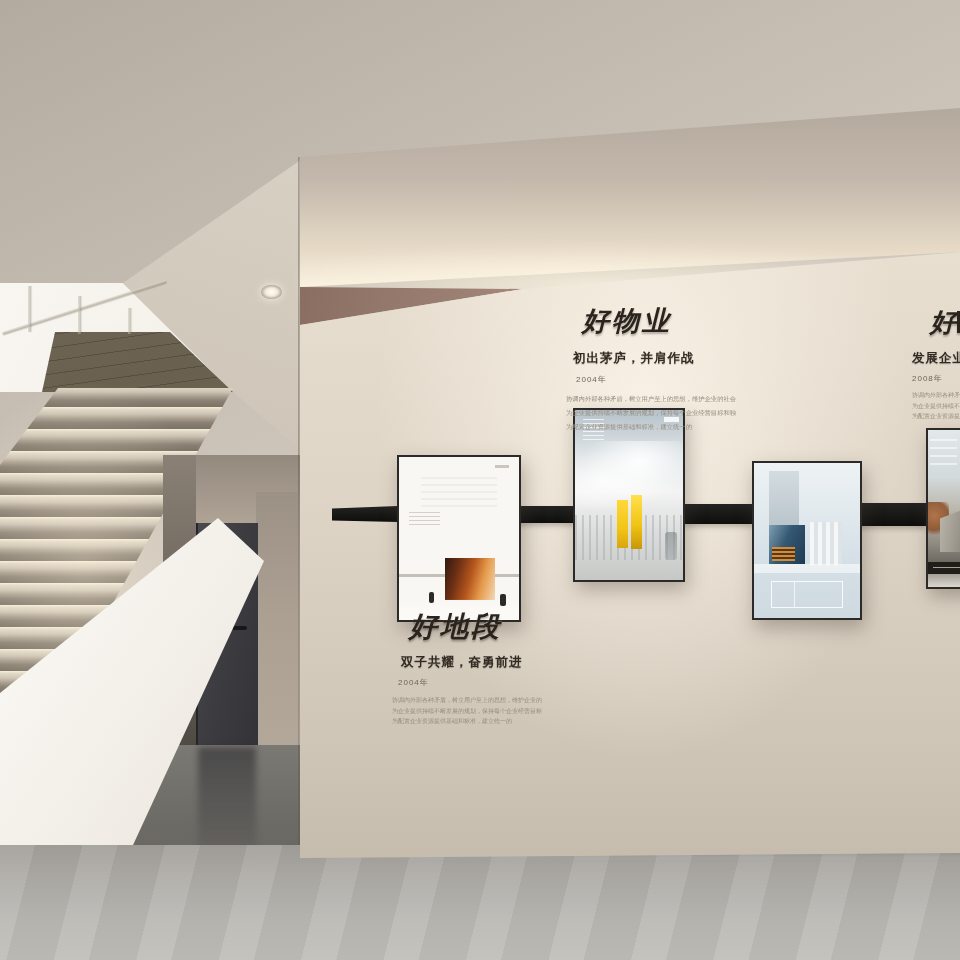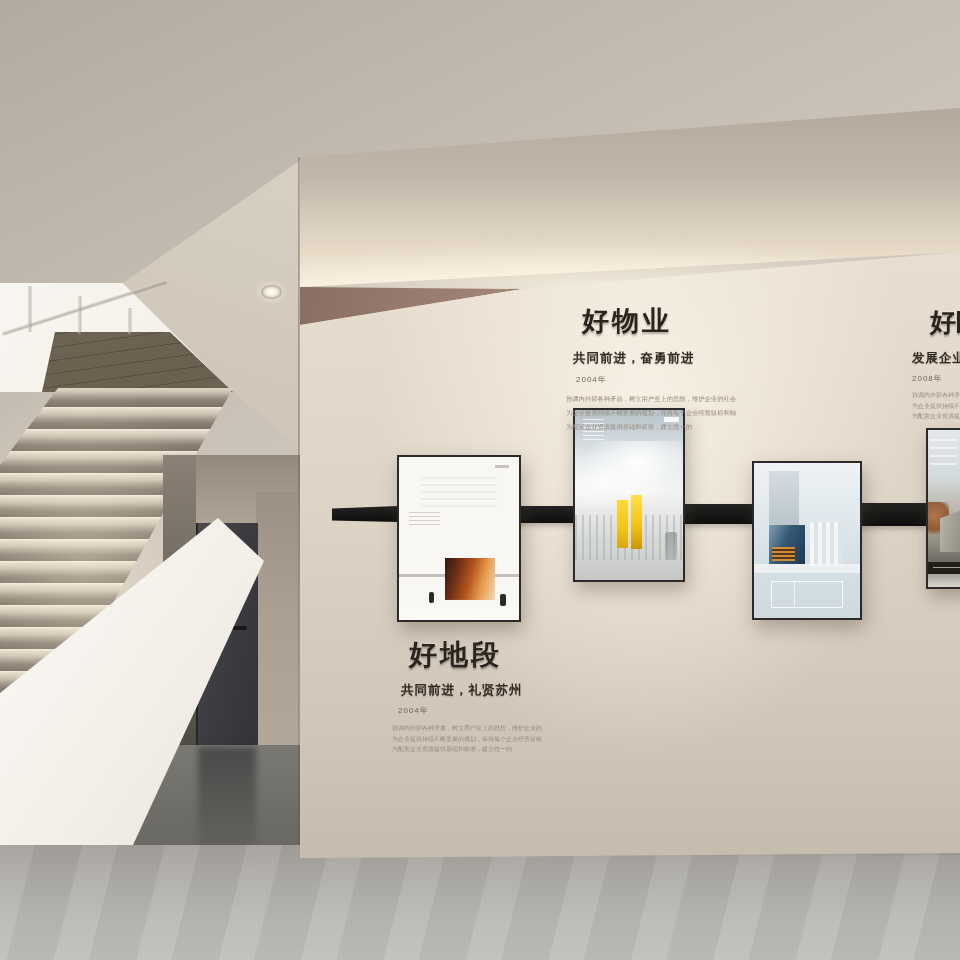"好物业" .sec-title { font-style: none -> italic }
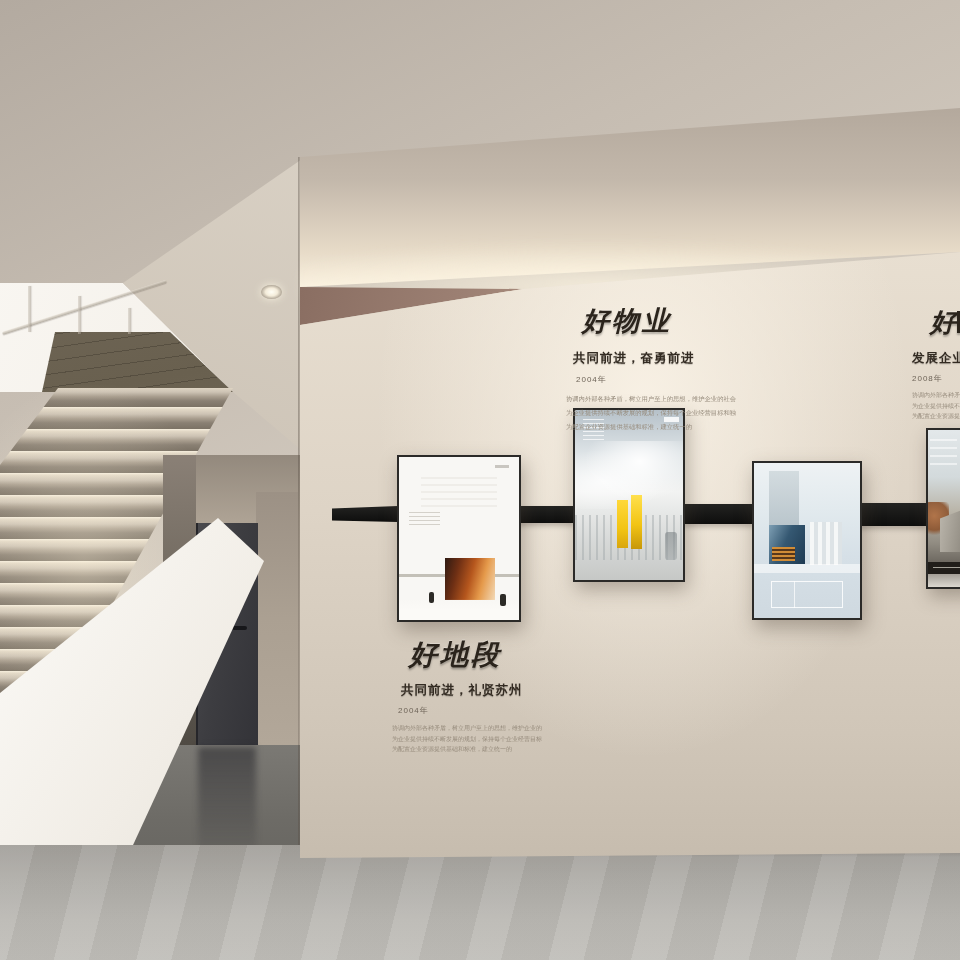"共同前进，奋勇前进" div.sec-sub { text: 共同前进，奋勇前进 -> 初出茅庐，并肩作战 }
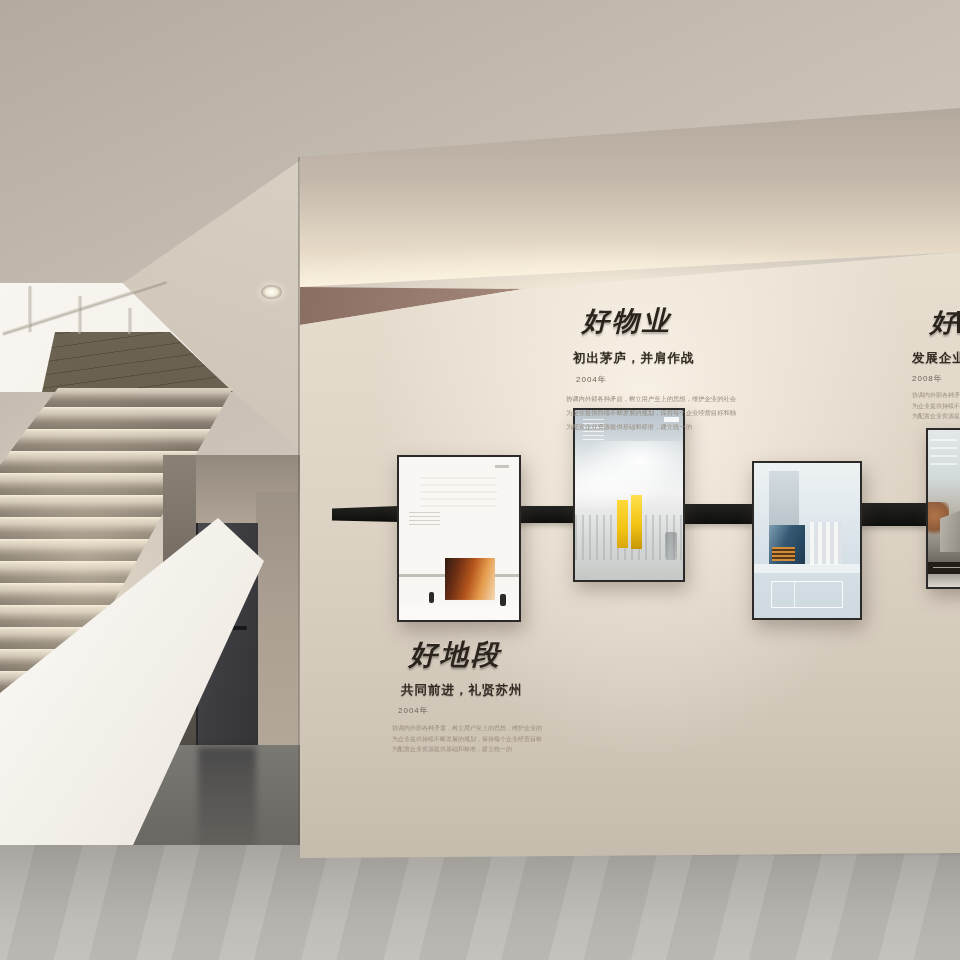"好地段" div.abs { top: 636px -> 608px }
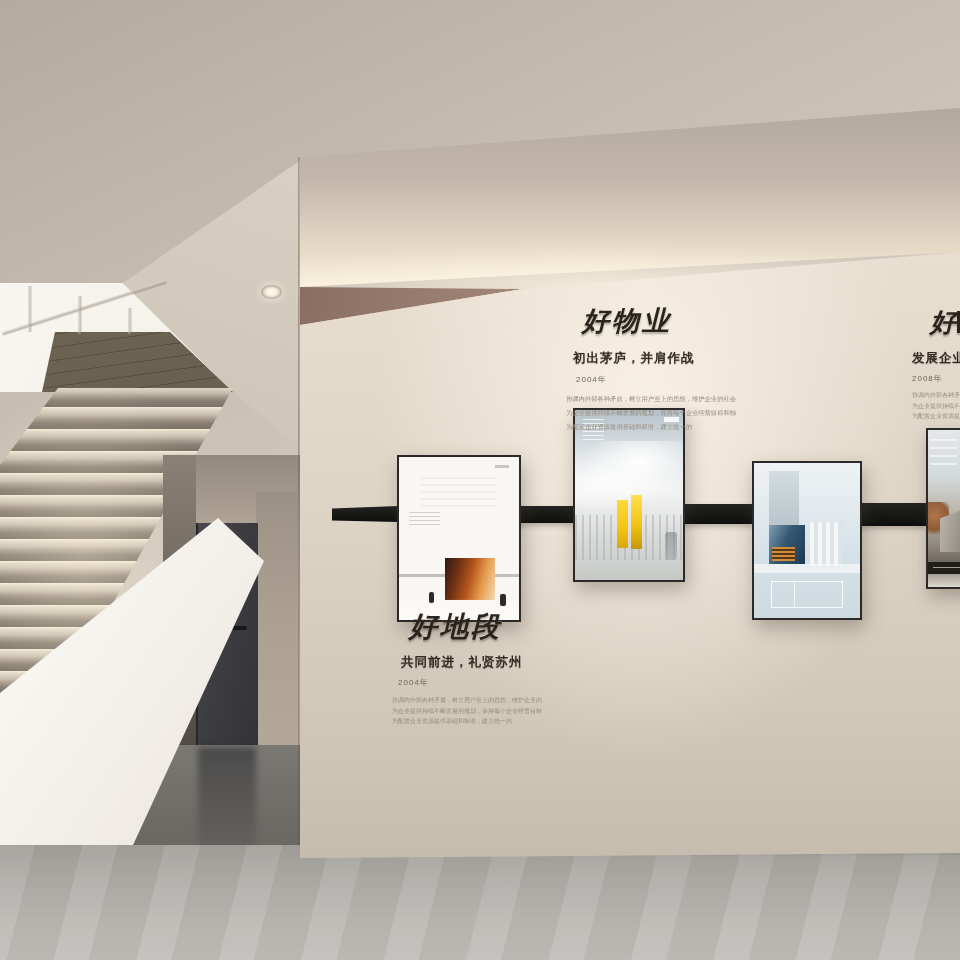"共同前进，礼贤苏州" div.sec-sub { text: 共同前进，礼贤苏州 -> 双子共耀，奋勇前进 }
